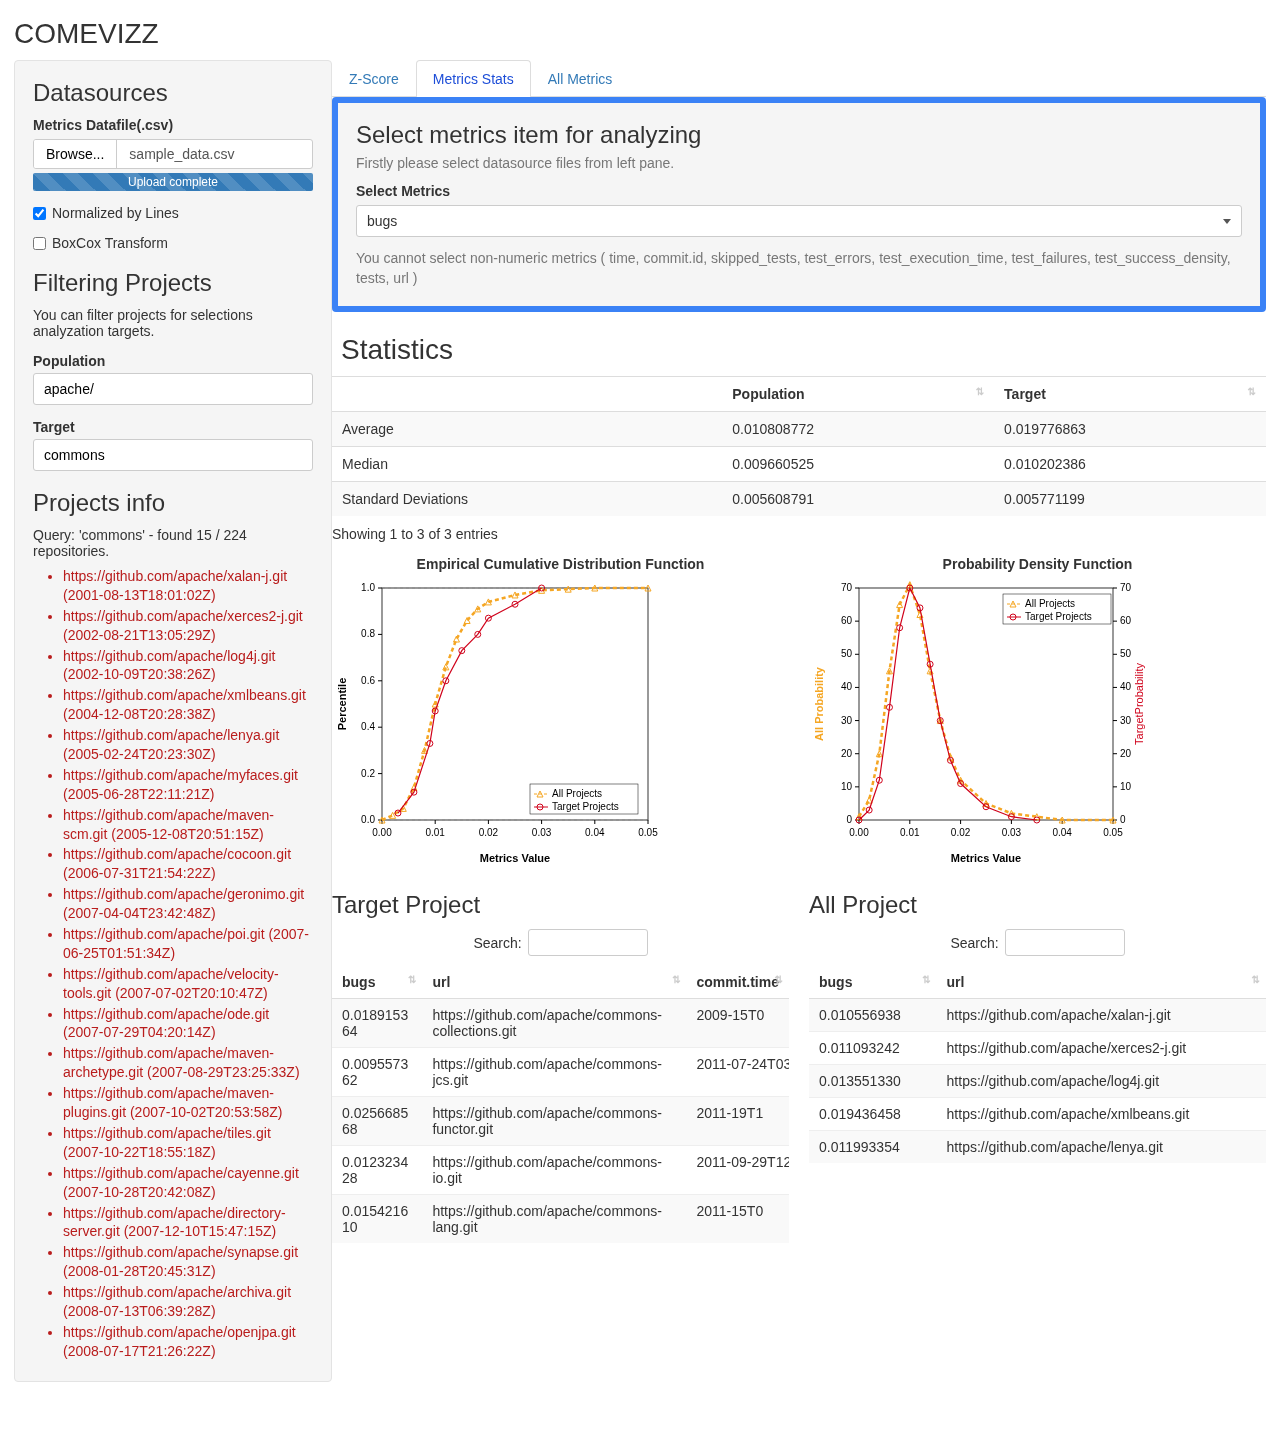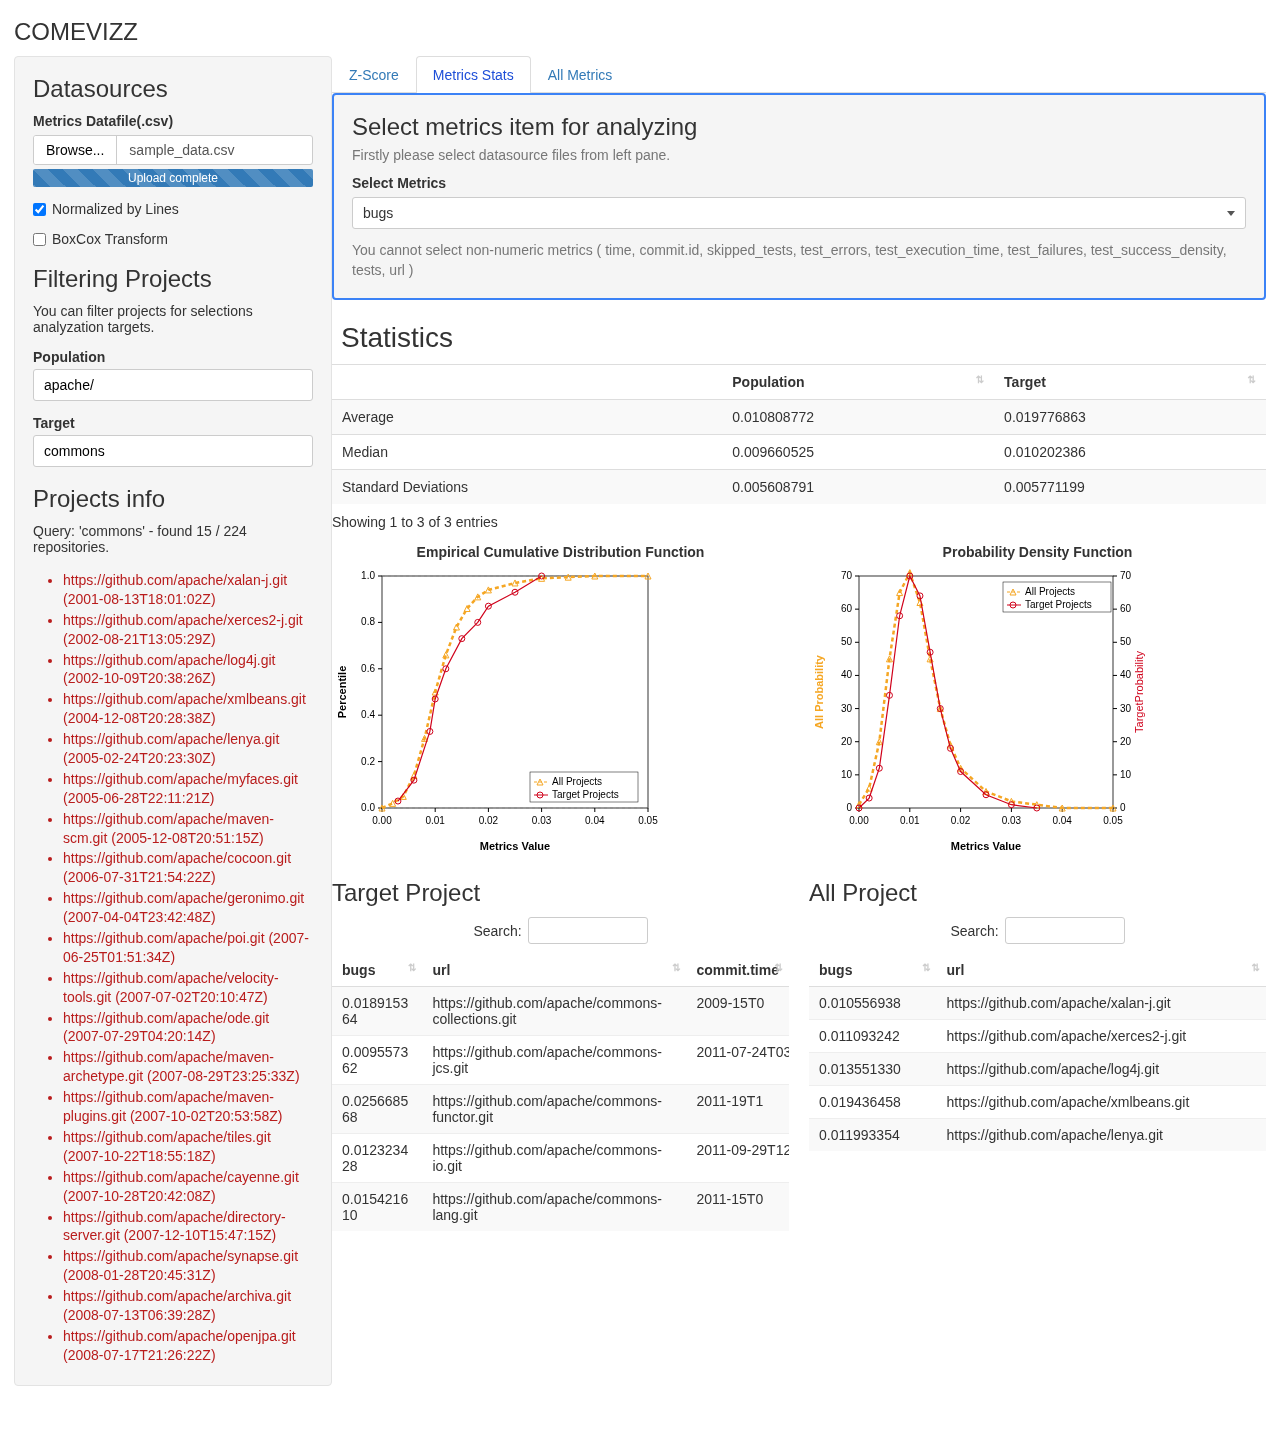"COMEVIZZ" .app-title { font-size: 24px -> 28px }
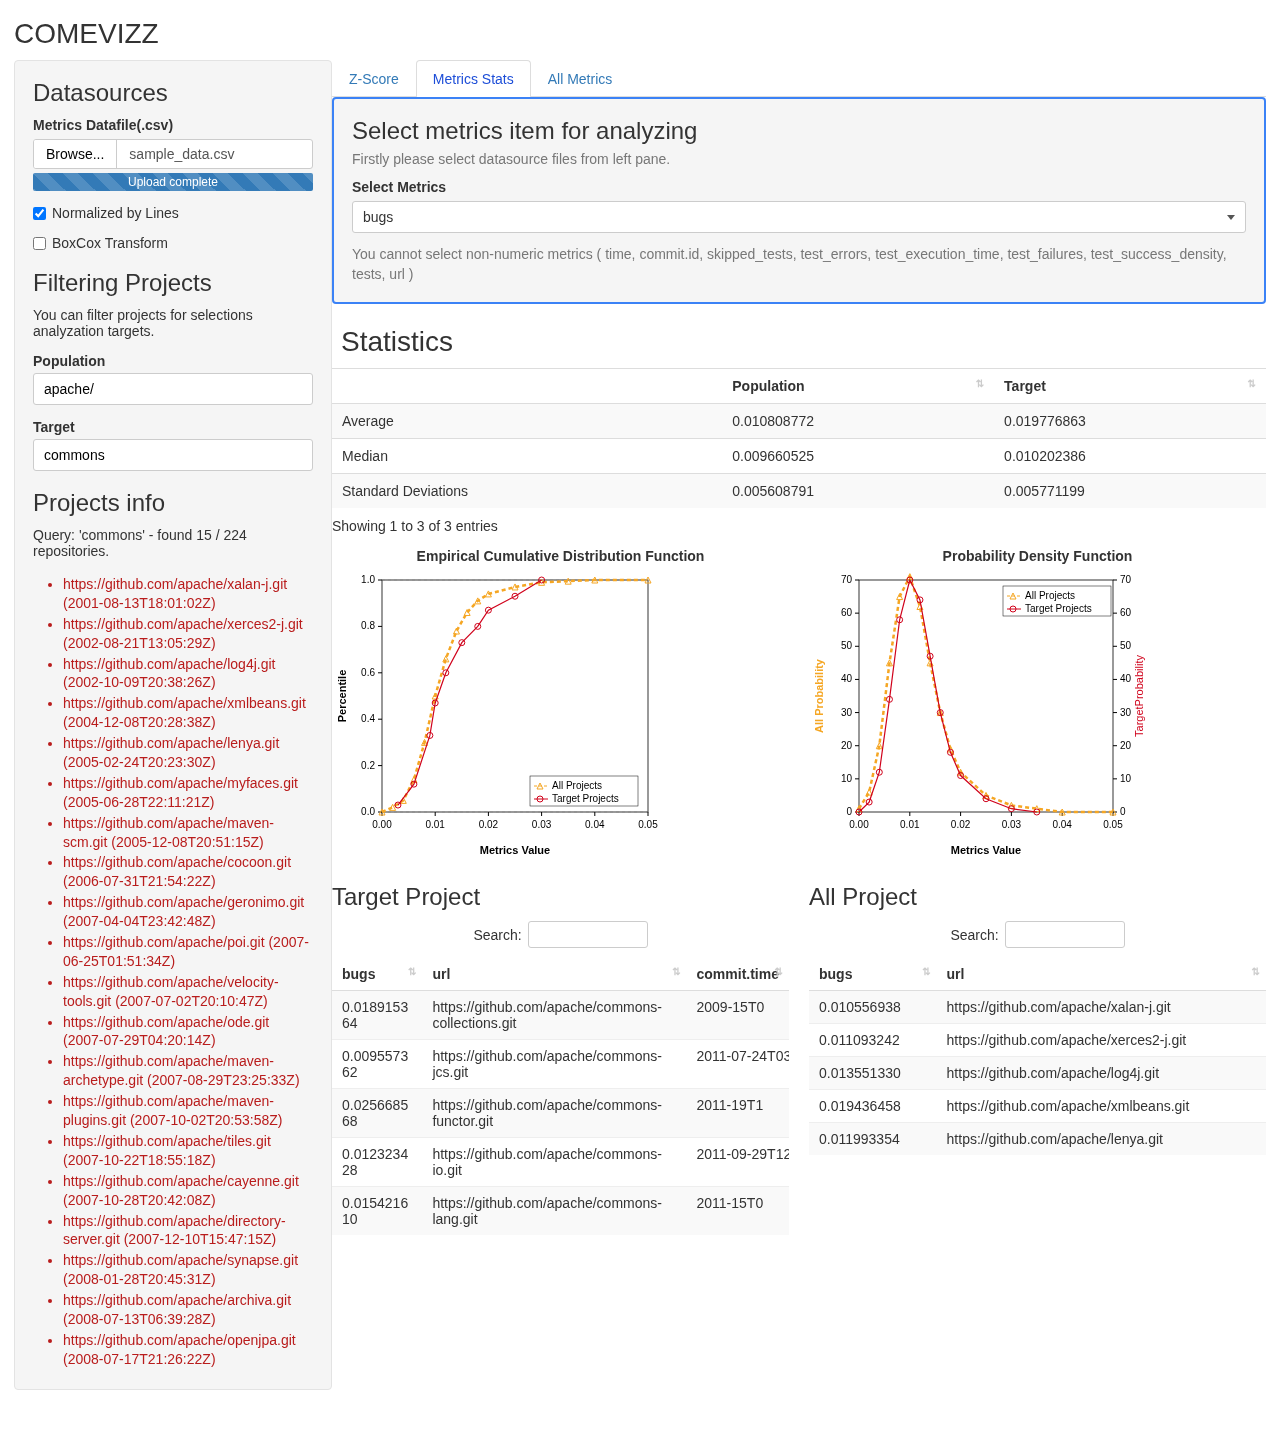"Select metrics item for analyzing" .panel { border: 2px solid #3b82f6 -> 6px solid #3b82f6 }
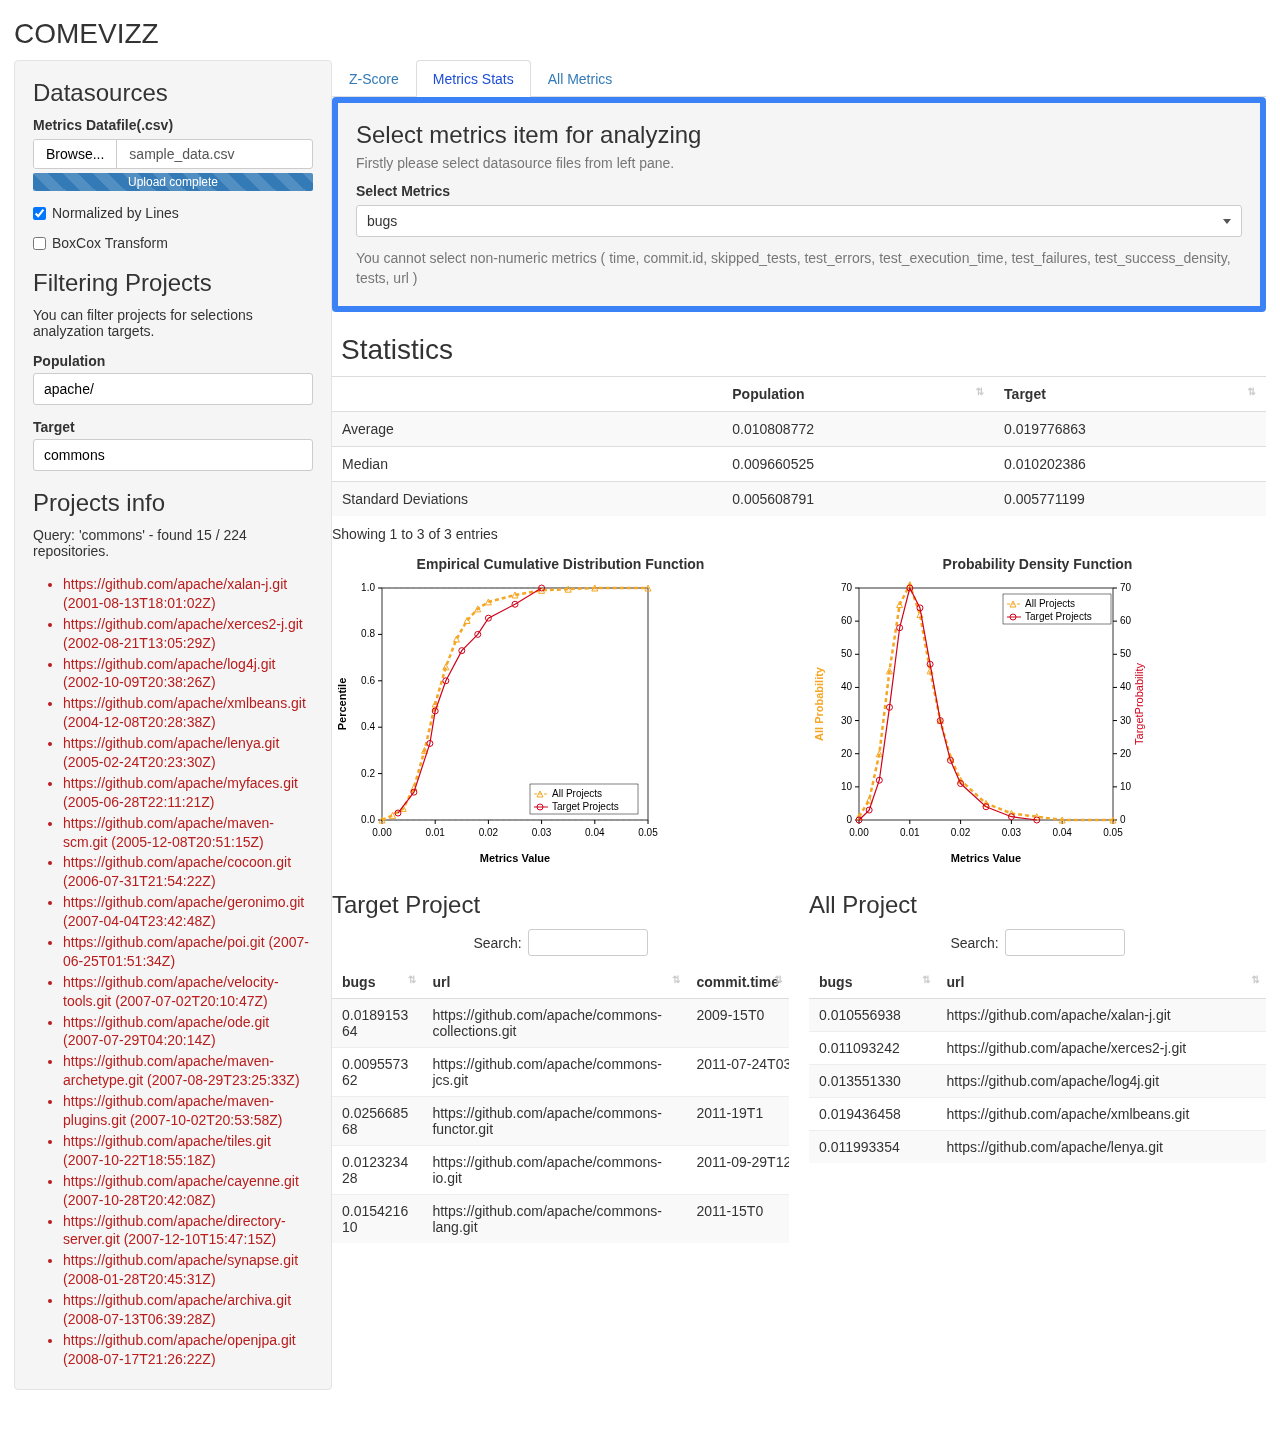"Query: 'commons' - found 15" .query-text { margin-bottom: 16px -> 8px }
